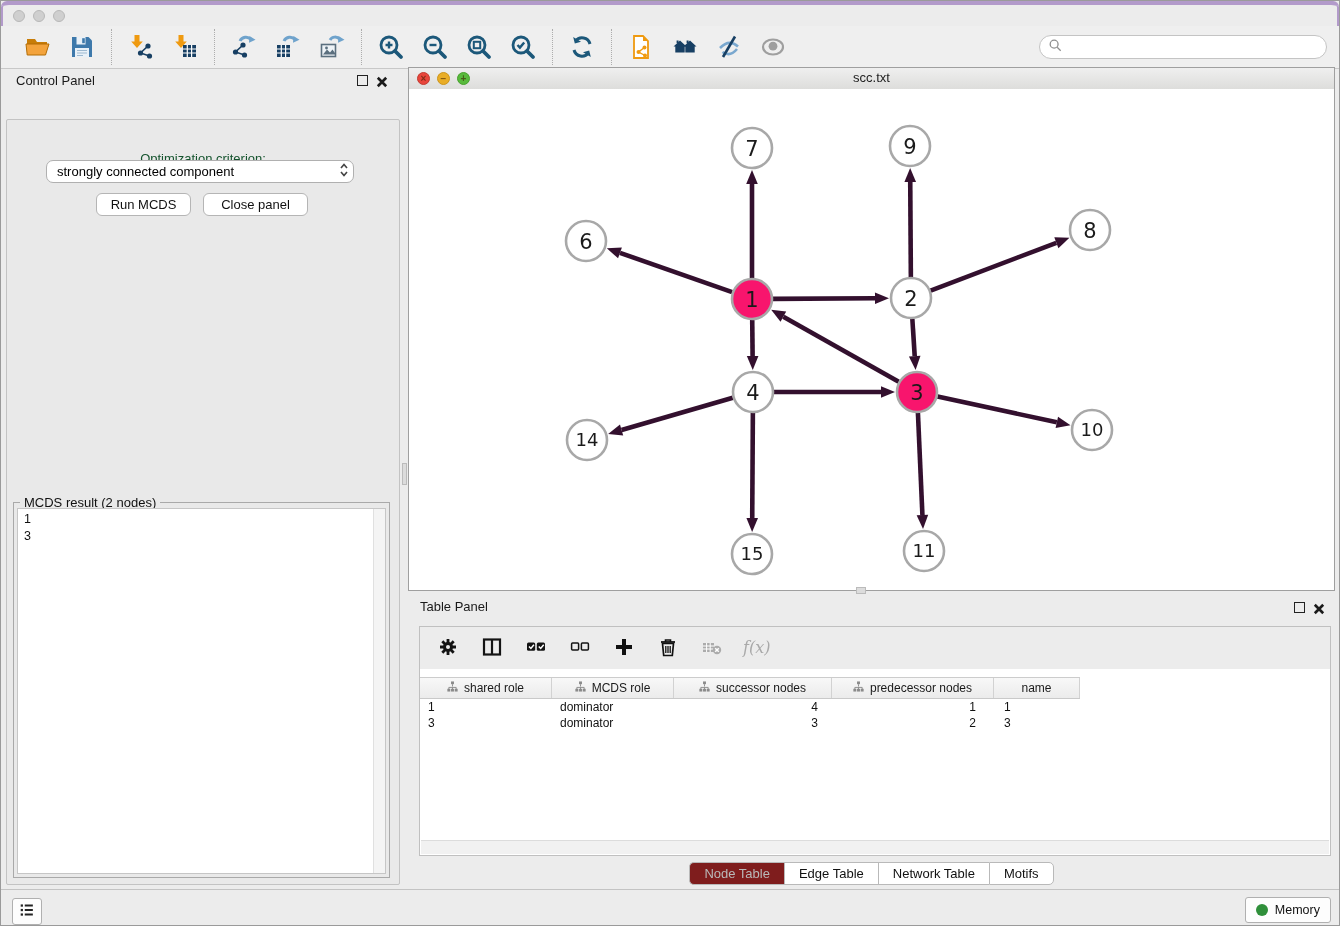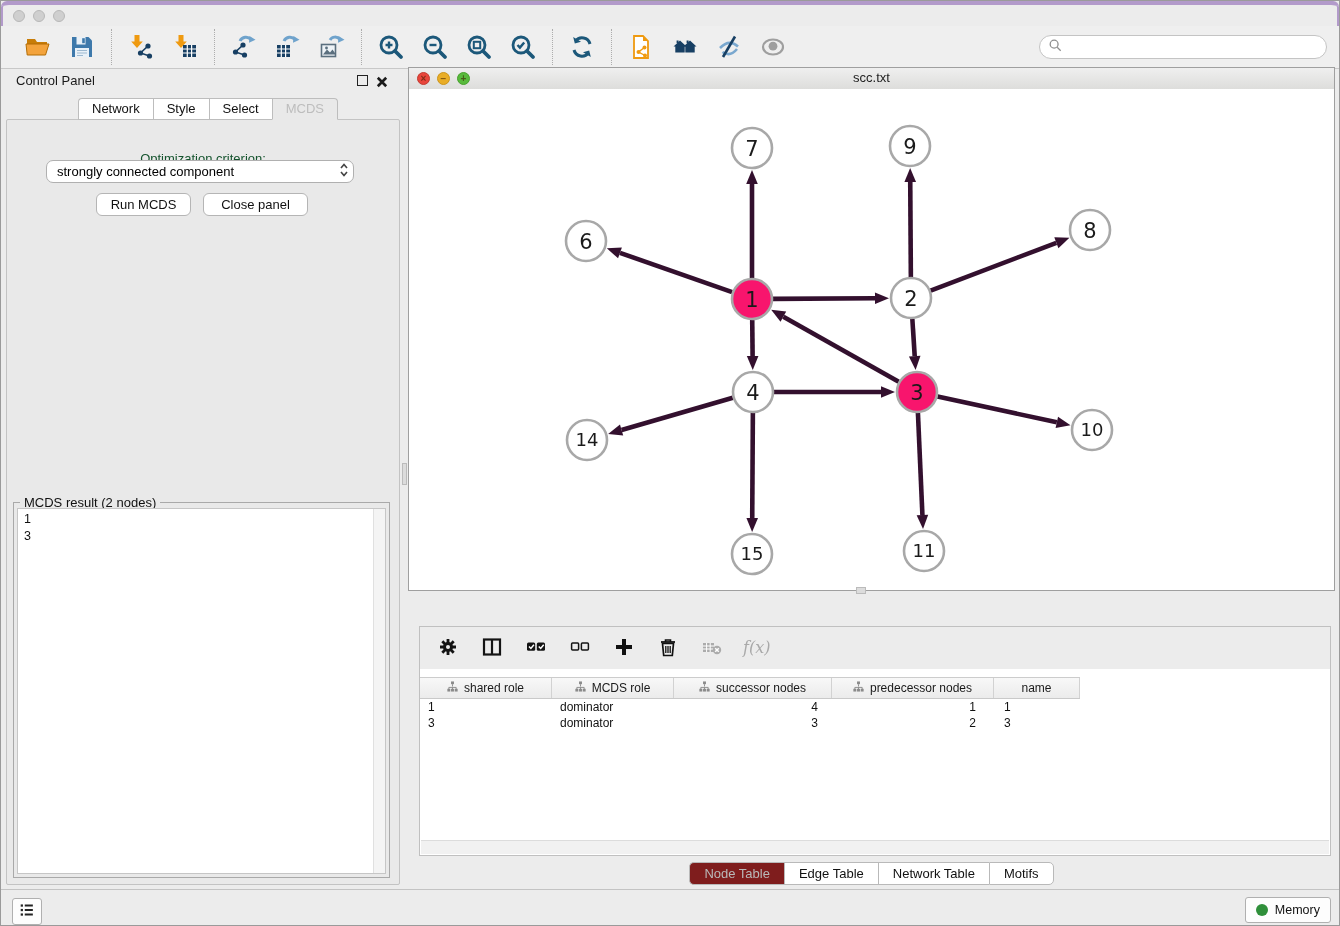"Network" div.cp-tabs { html: <div> <div>Network</div> <div>Style</div> <div>Select</div> <div>MCDS</div> </div> -> none }
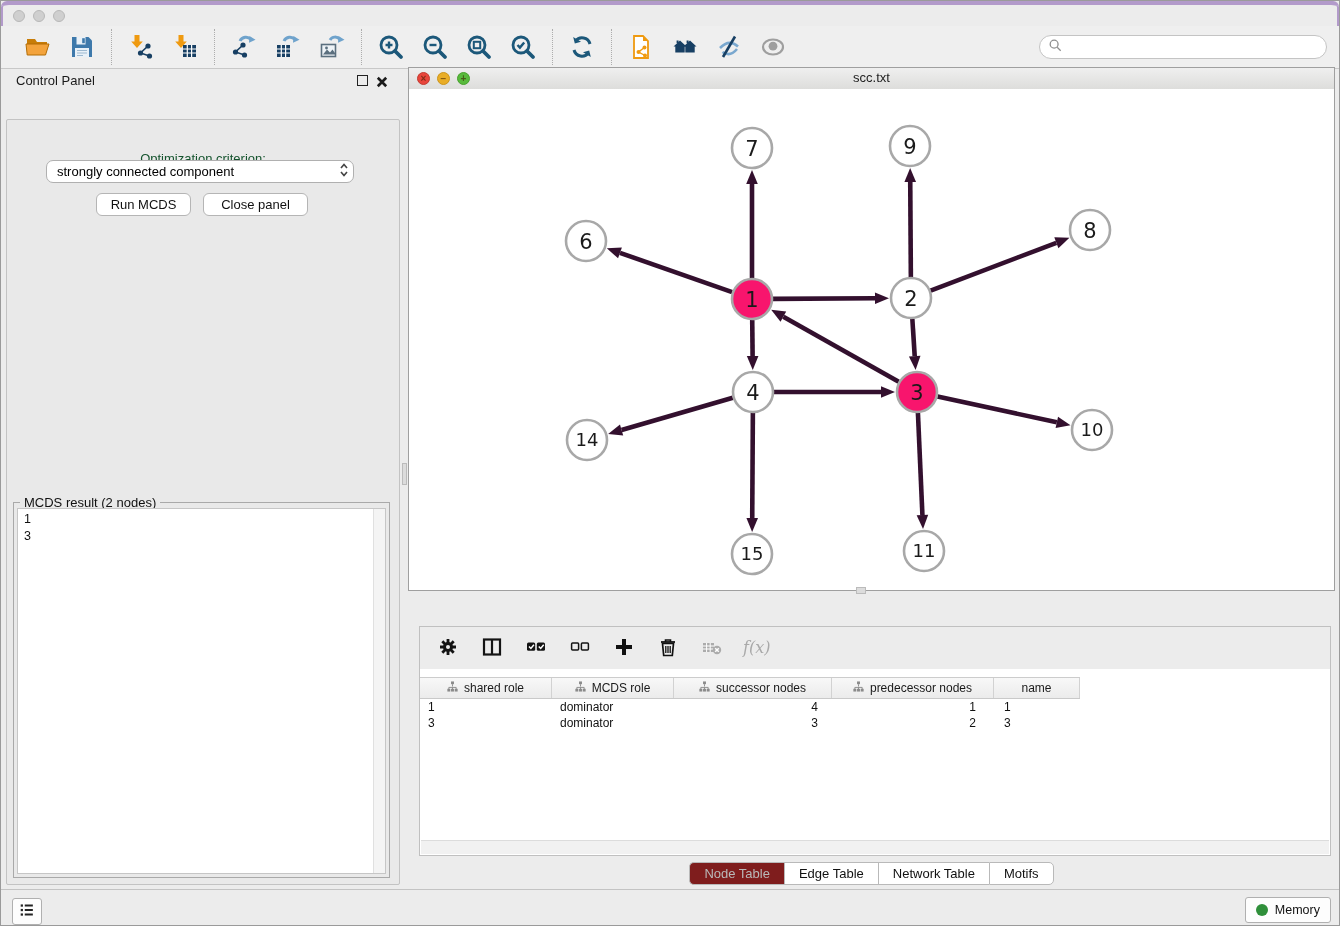"Table Panel" div.tp-header { html: none -> <div> <div>Table Panel</div> <div></div> <div> <svg> <path></path> </svg> </div> </div> }
